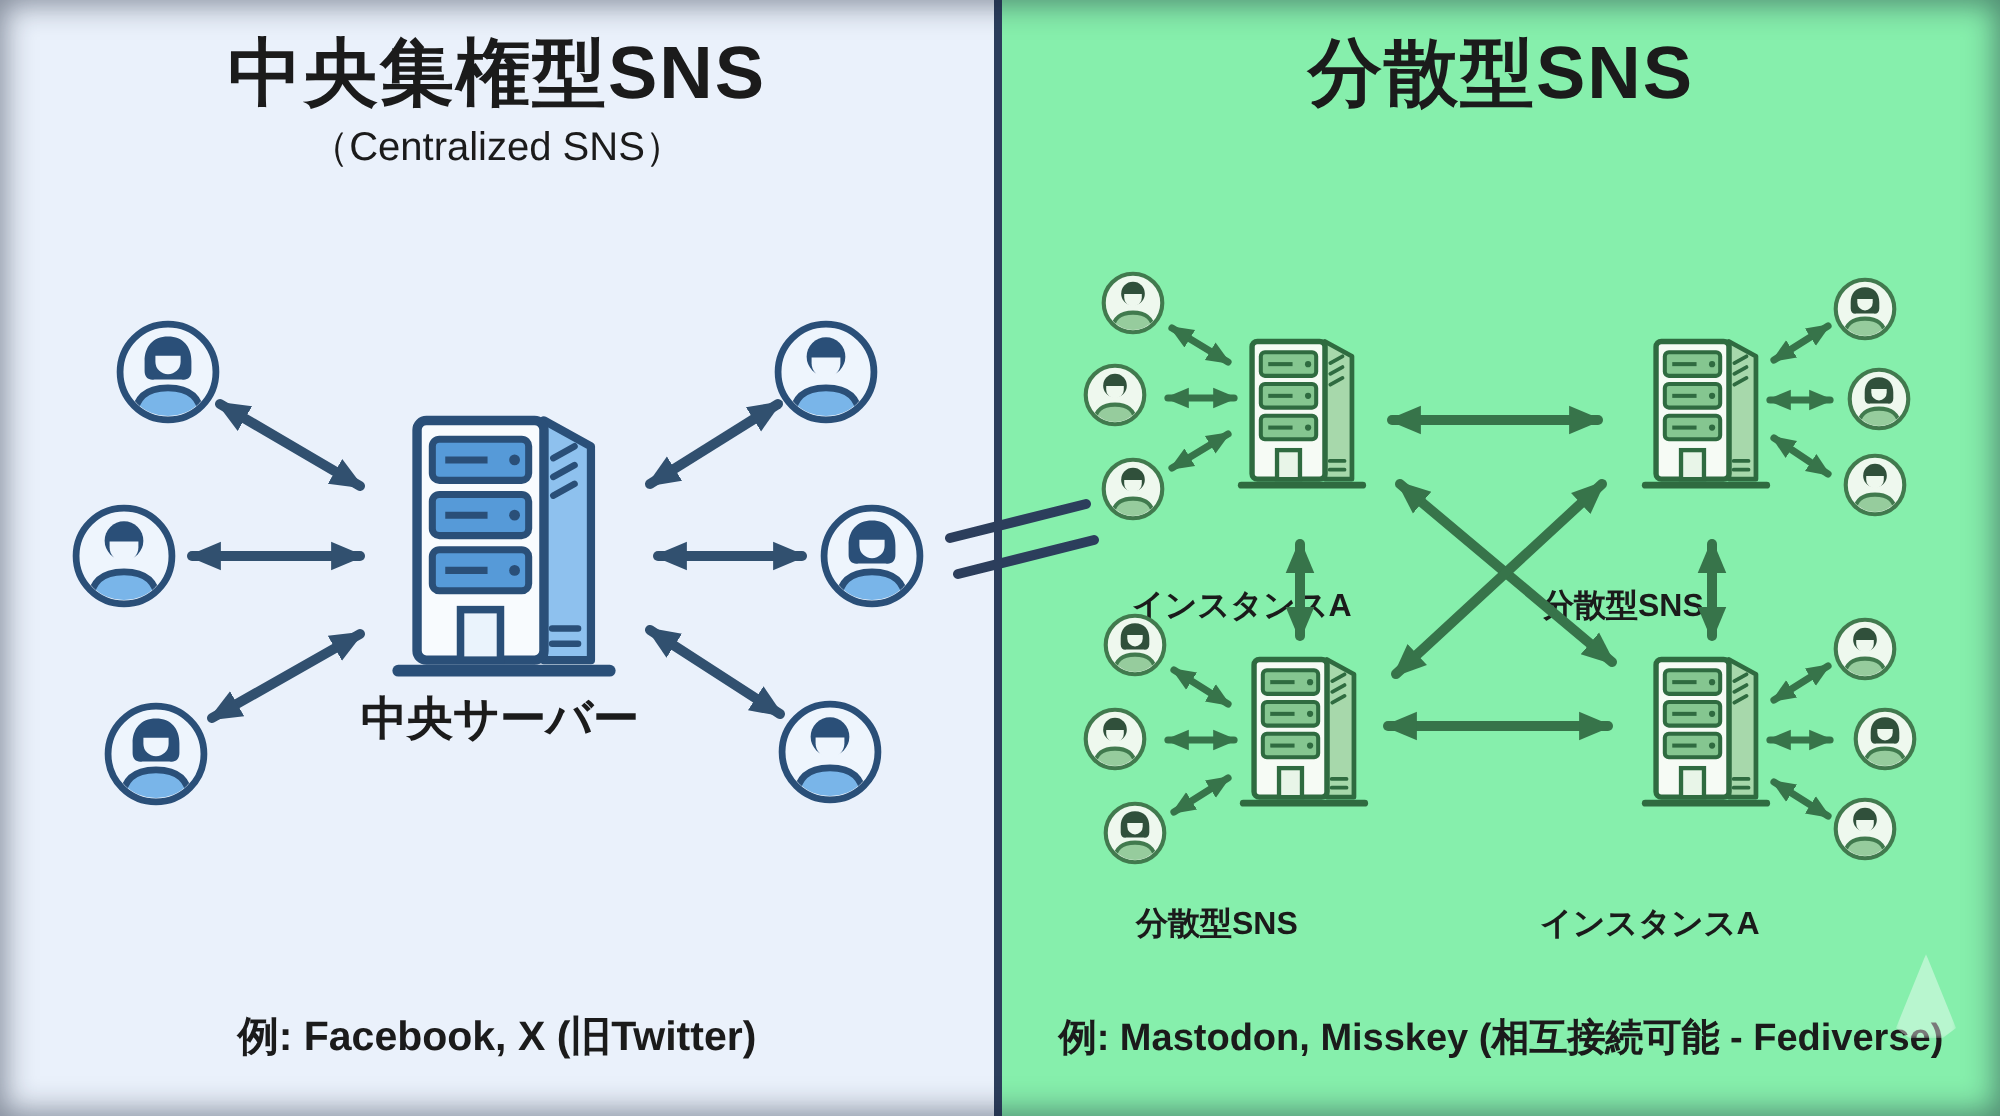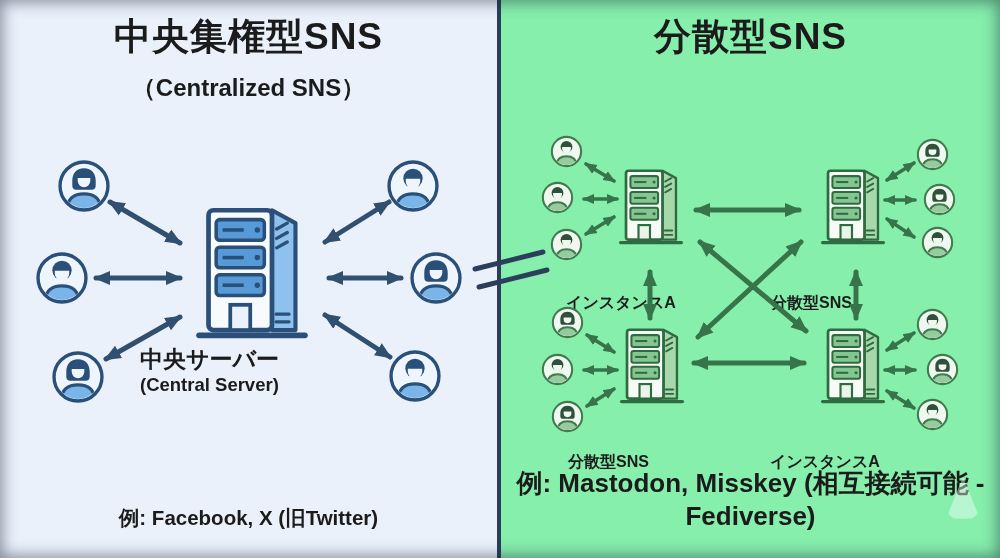"（Centralized SNS）" .subtitle { font-size: 24px -> 20px; font-weight: 700 -> 400; margin-top: 16px -> 2px }
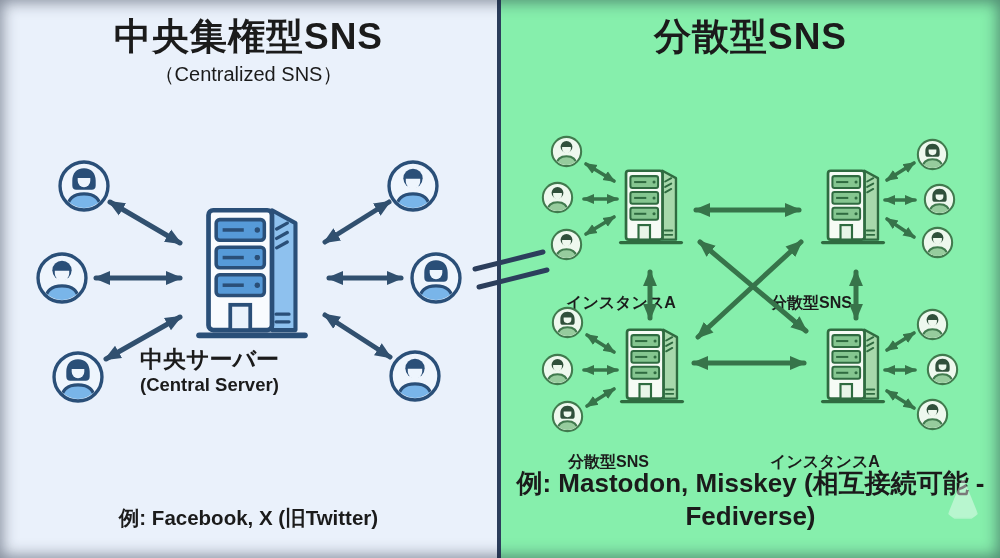"中央サーバー" .caption { text-align: left -> center }
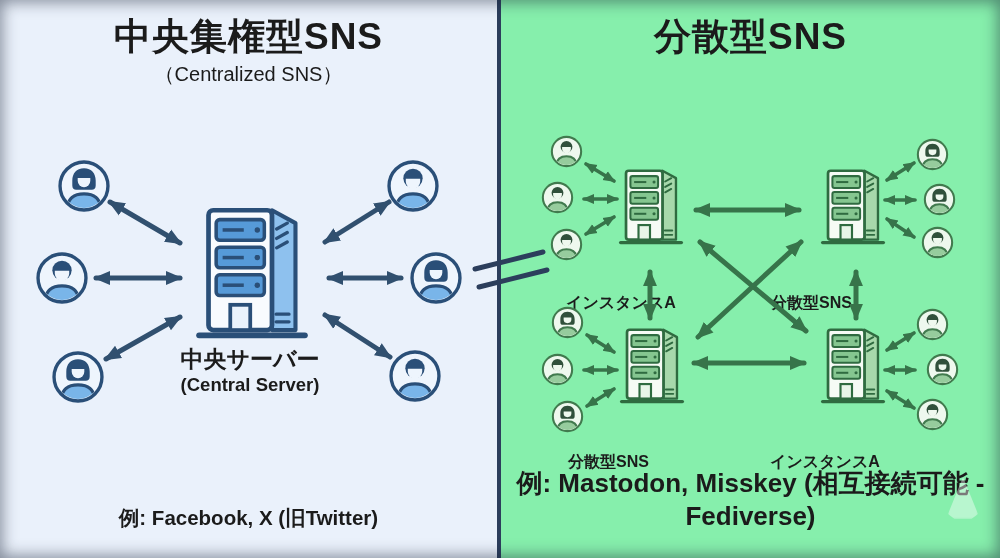"(Central Server)" div.caption-sub { html: <div>(Central Server)</div> -> none }
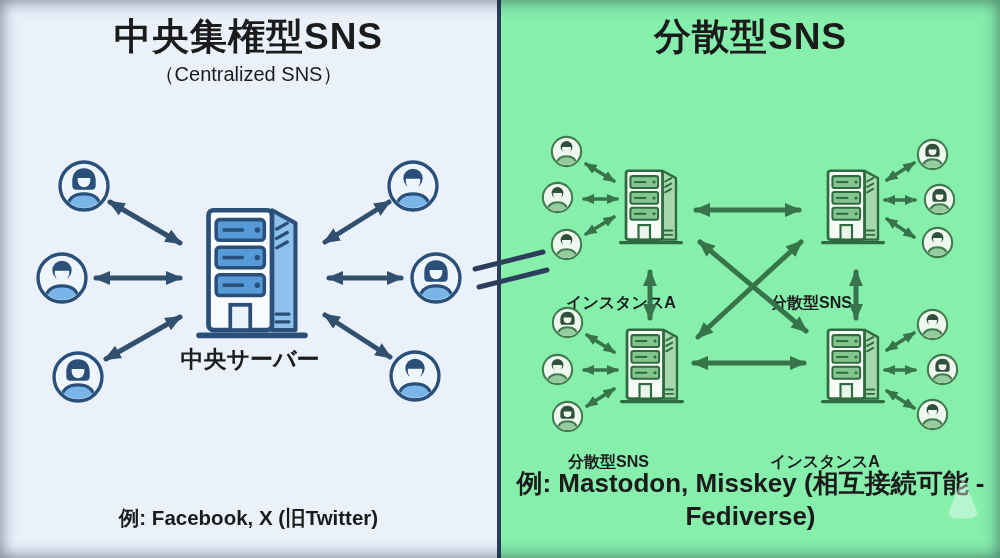"例: Mastodon, Misskey (相互接続可能 -" .example-right { font-size: 26px -> 19px }
